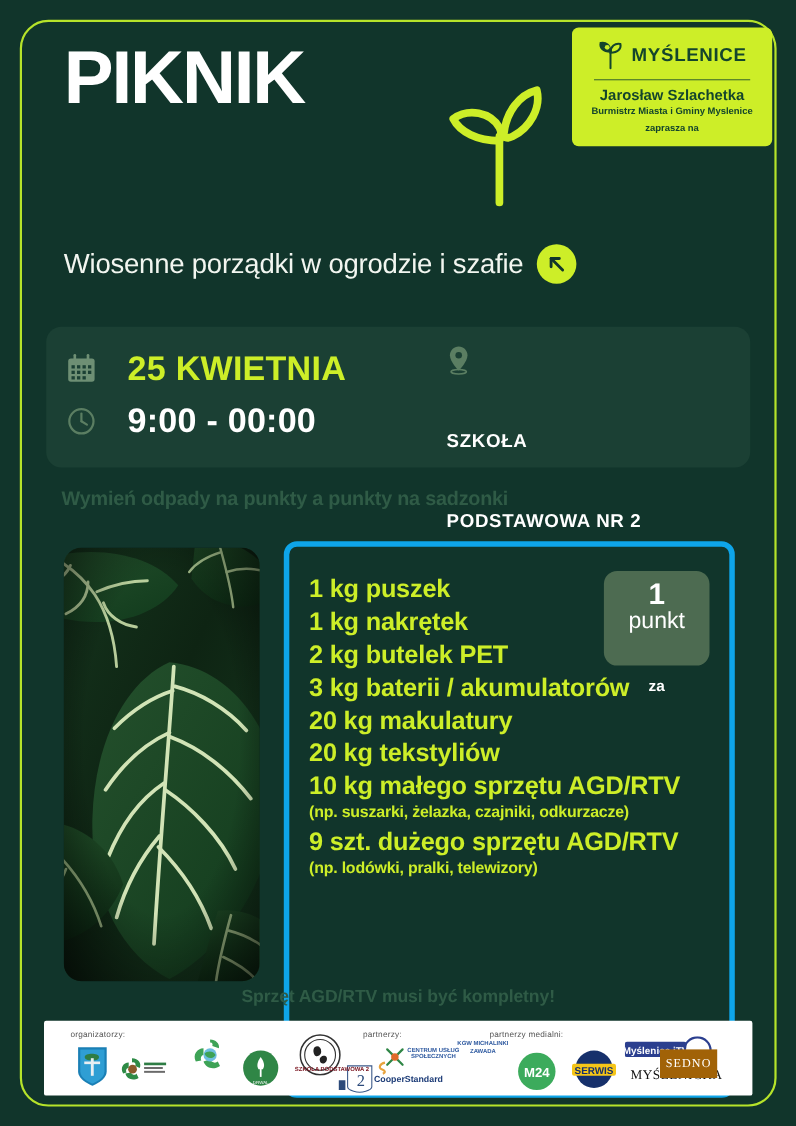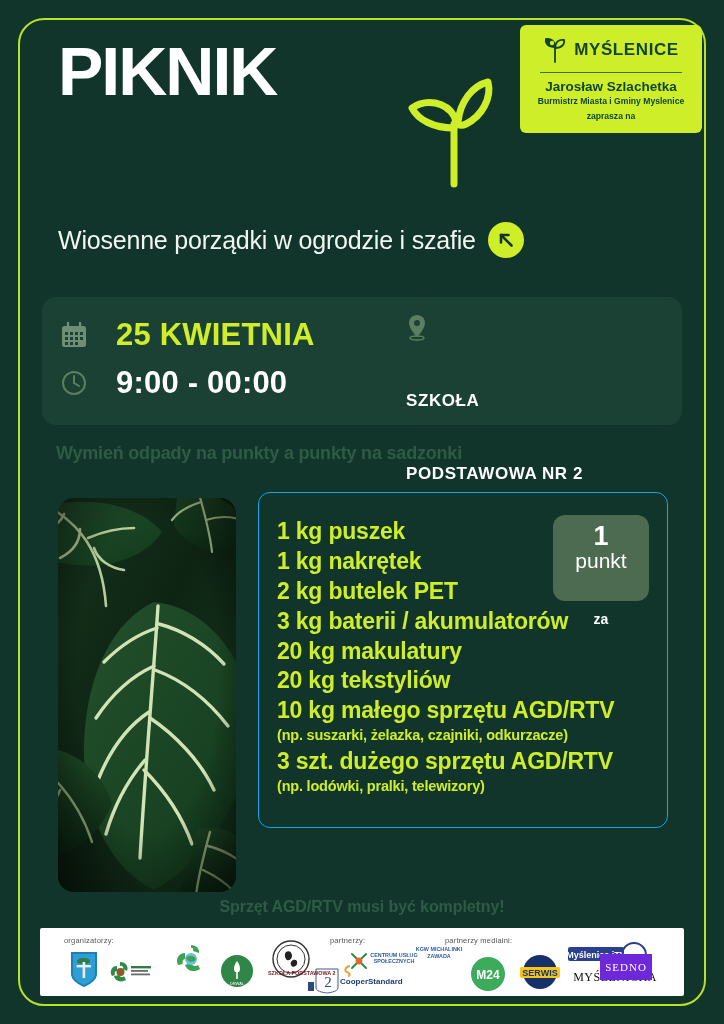"1 kg puszek" #list-card { border: 1px solid #0ea5e9 -> 5px solid #0ea5e9; height: 336px -> 506px }
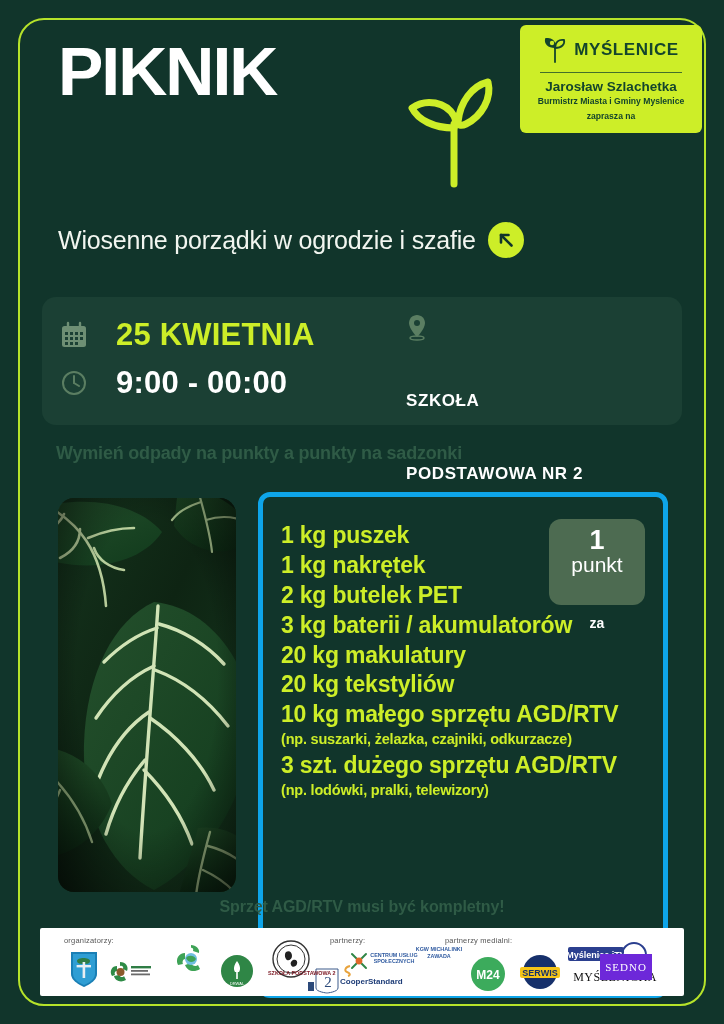"3 szt. dużego sprzętu AGD/RTV" div.list-item { text: 3 -> 9 }
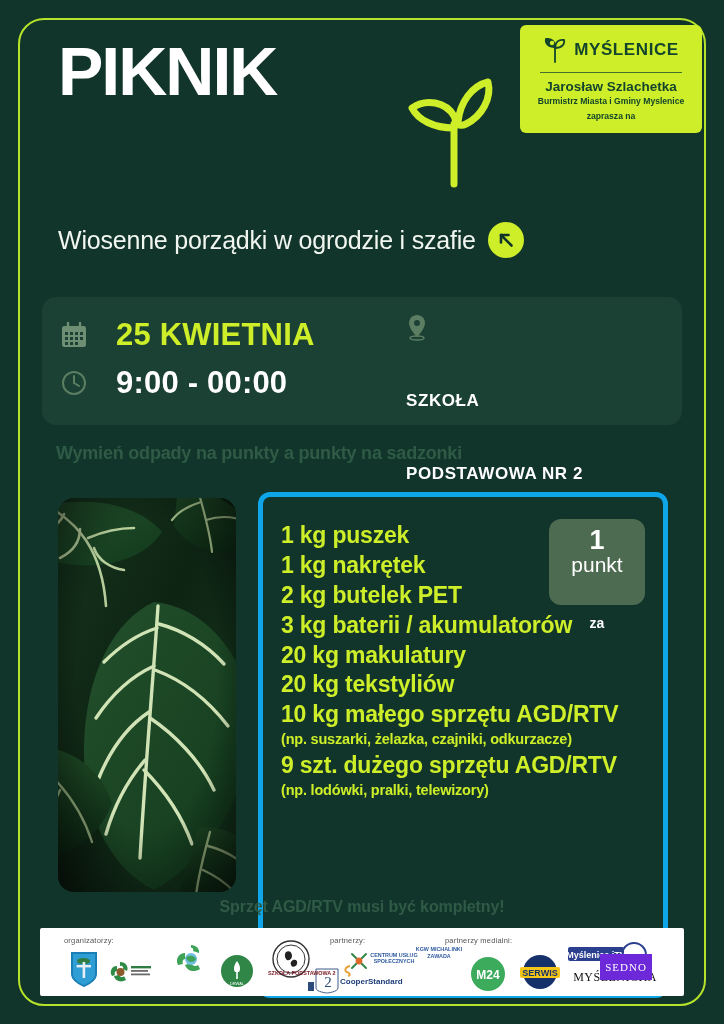"SEDNO" div { background: #6d28d9 -> #a16207 }
